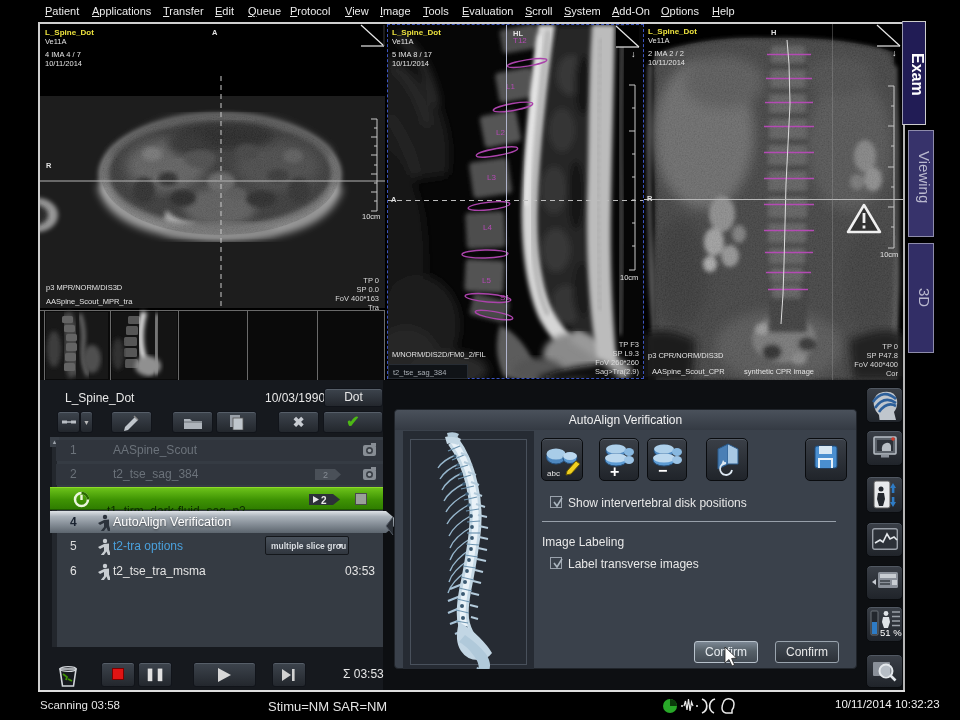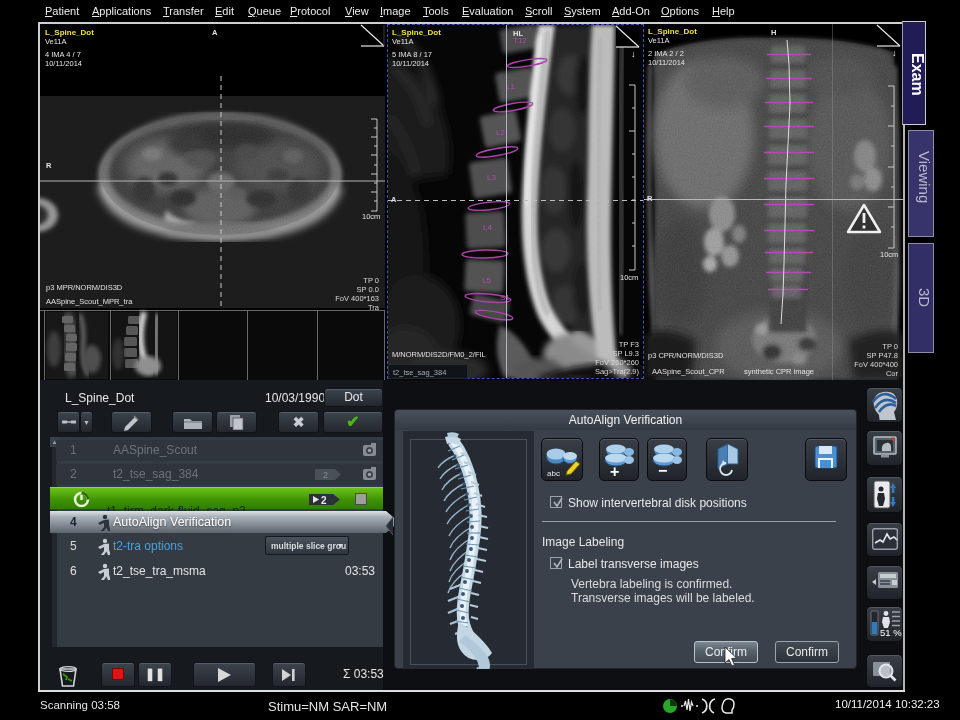"Vertebra labeling is confirmed." div.abs { html: <div>Vertebra labeling is confirmed.<br>Transverse images will be labeled.</div> -> none }
